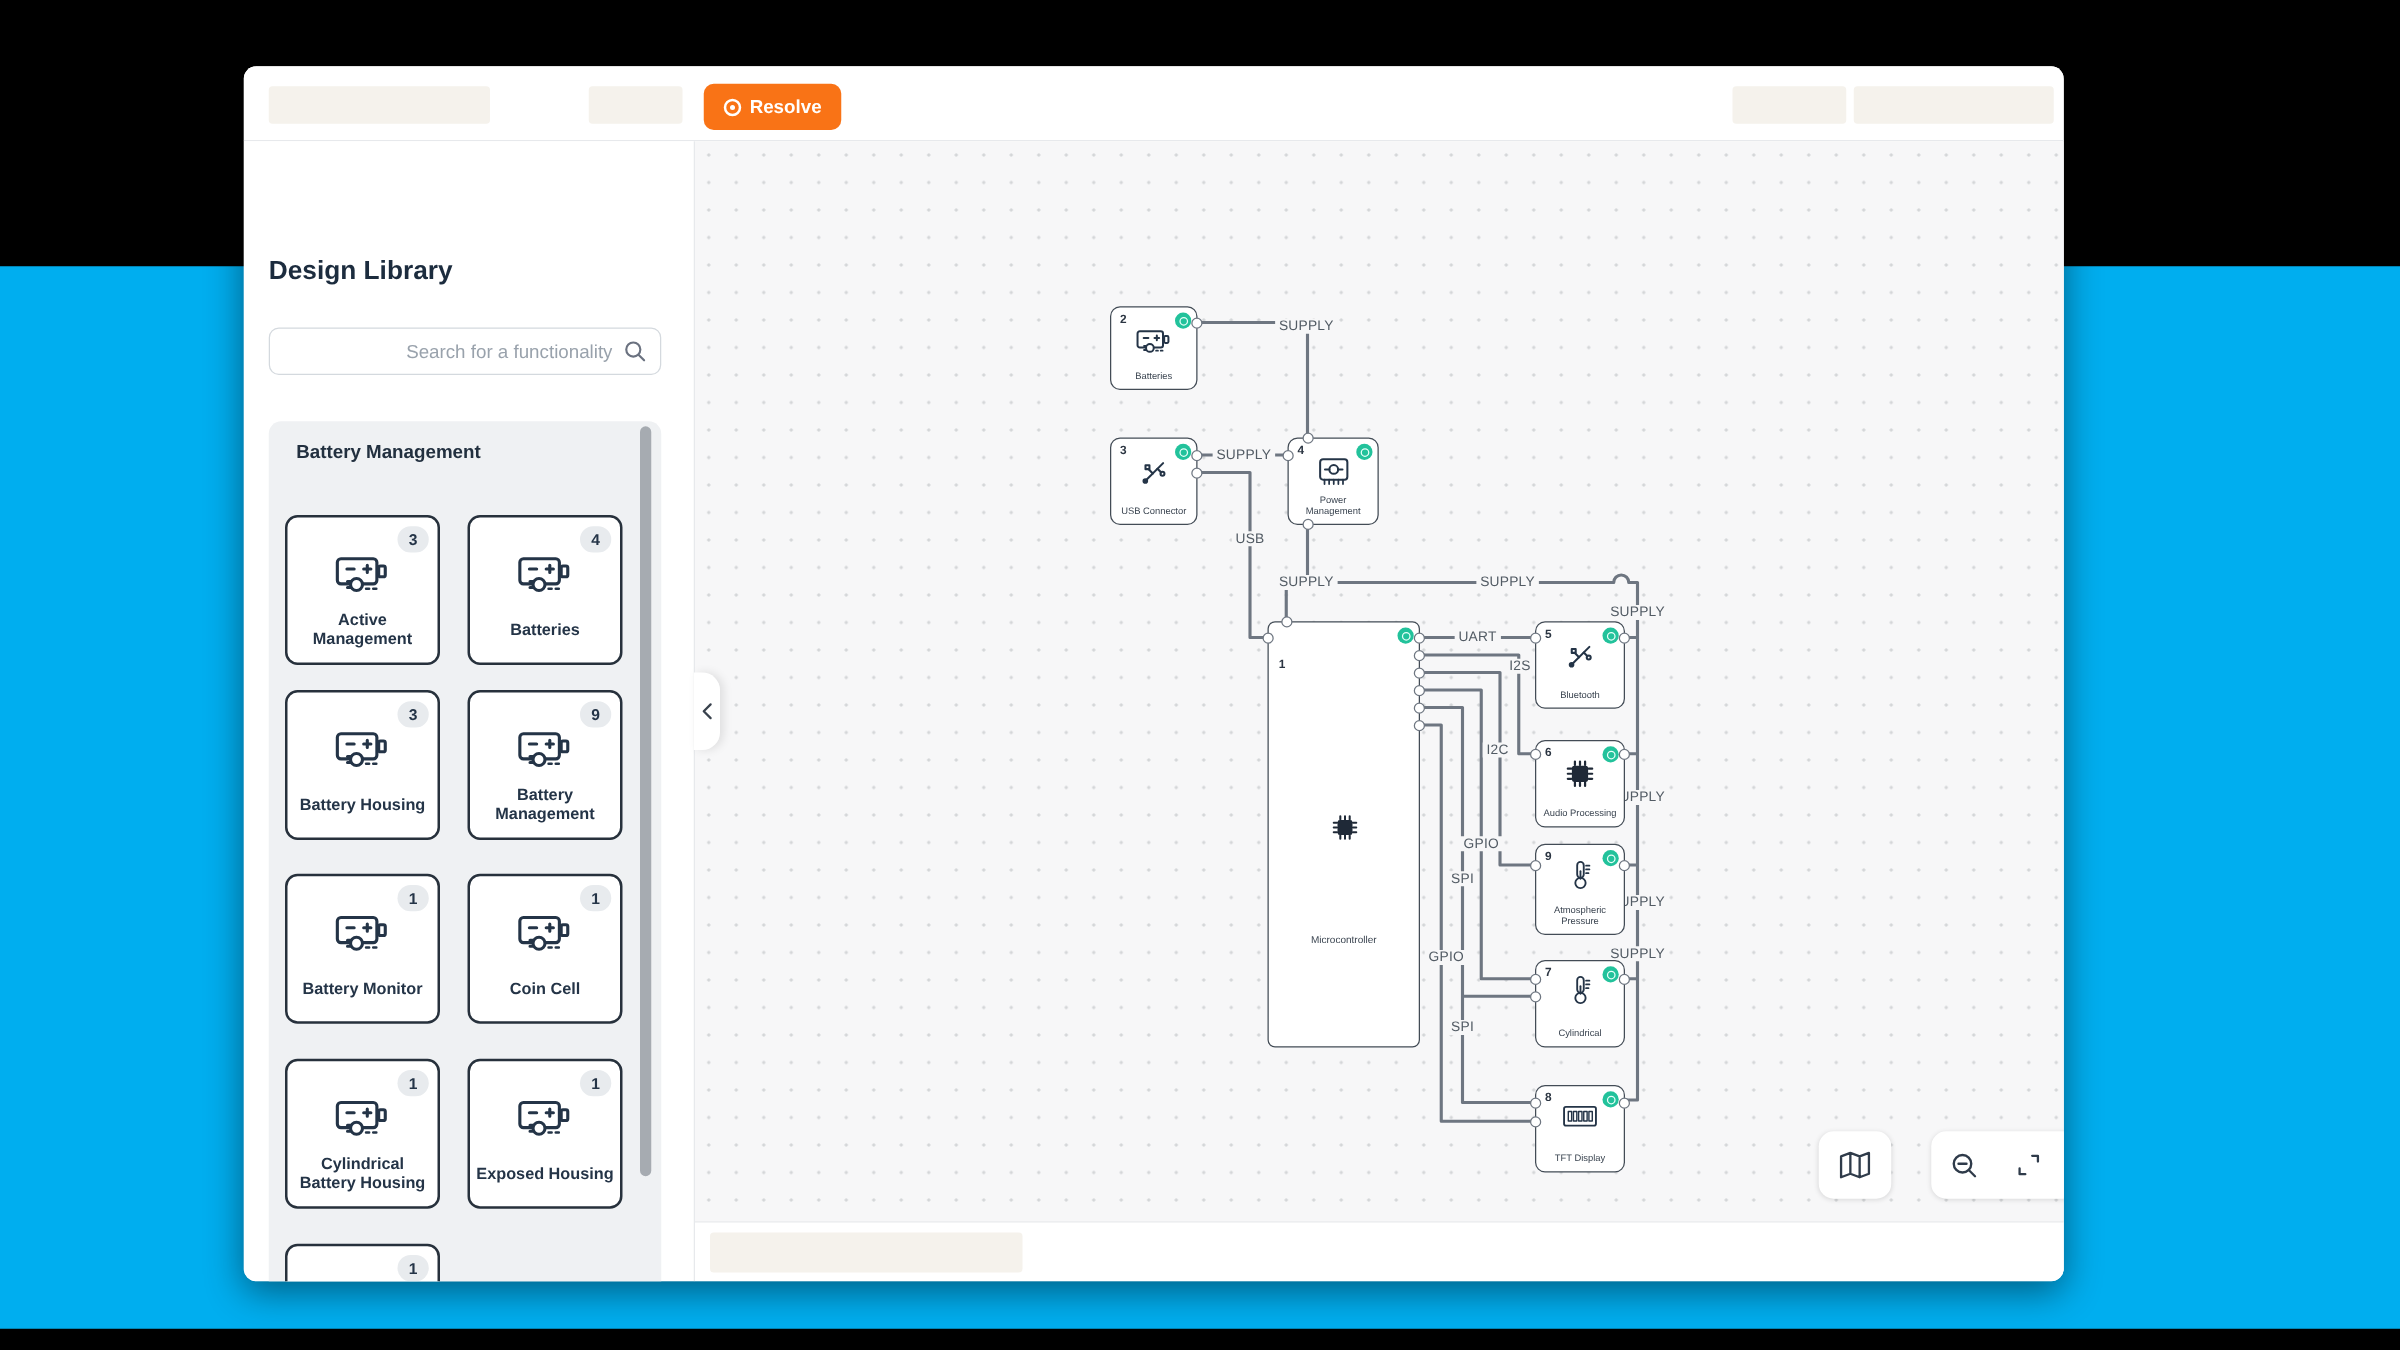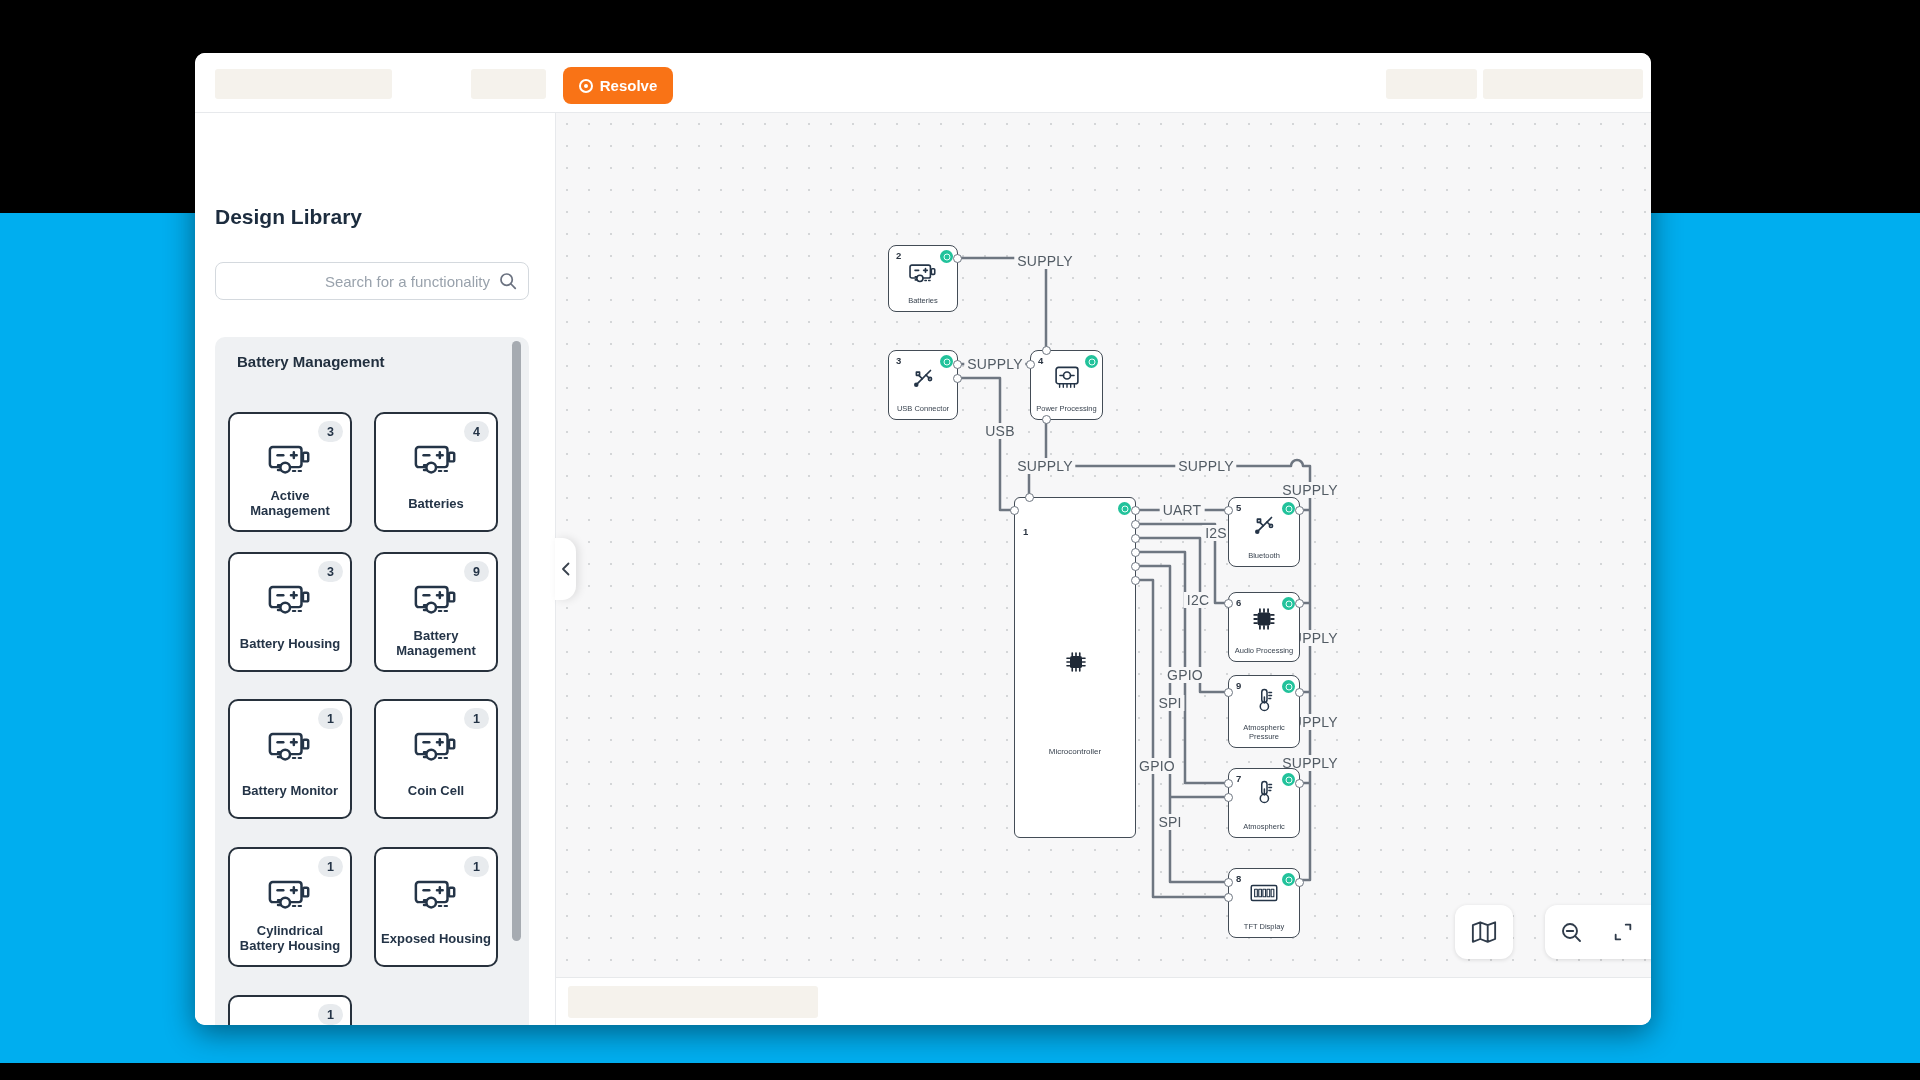"SUPPLY" .wlabel { font-size: 14px -> 11px }
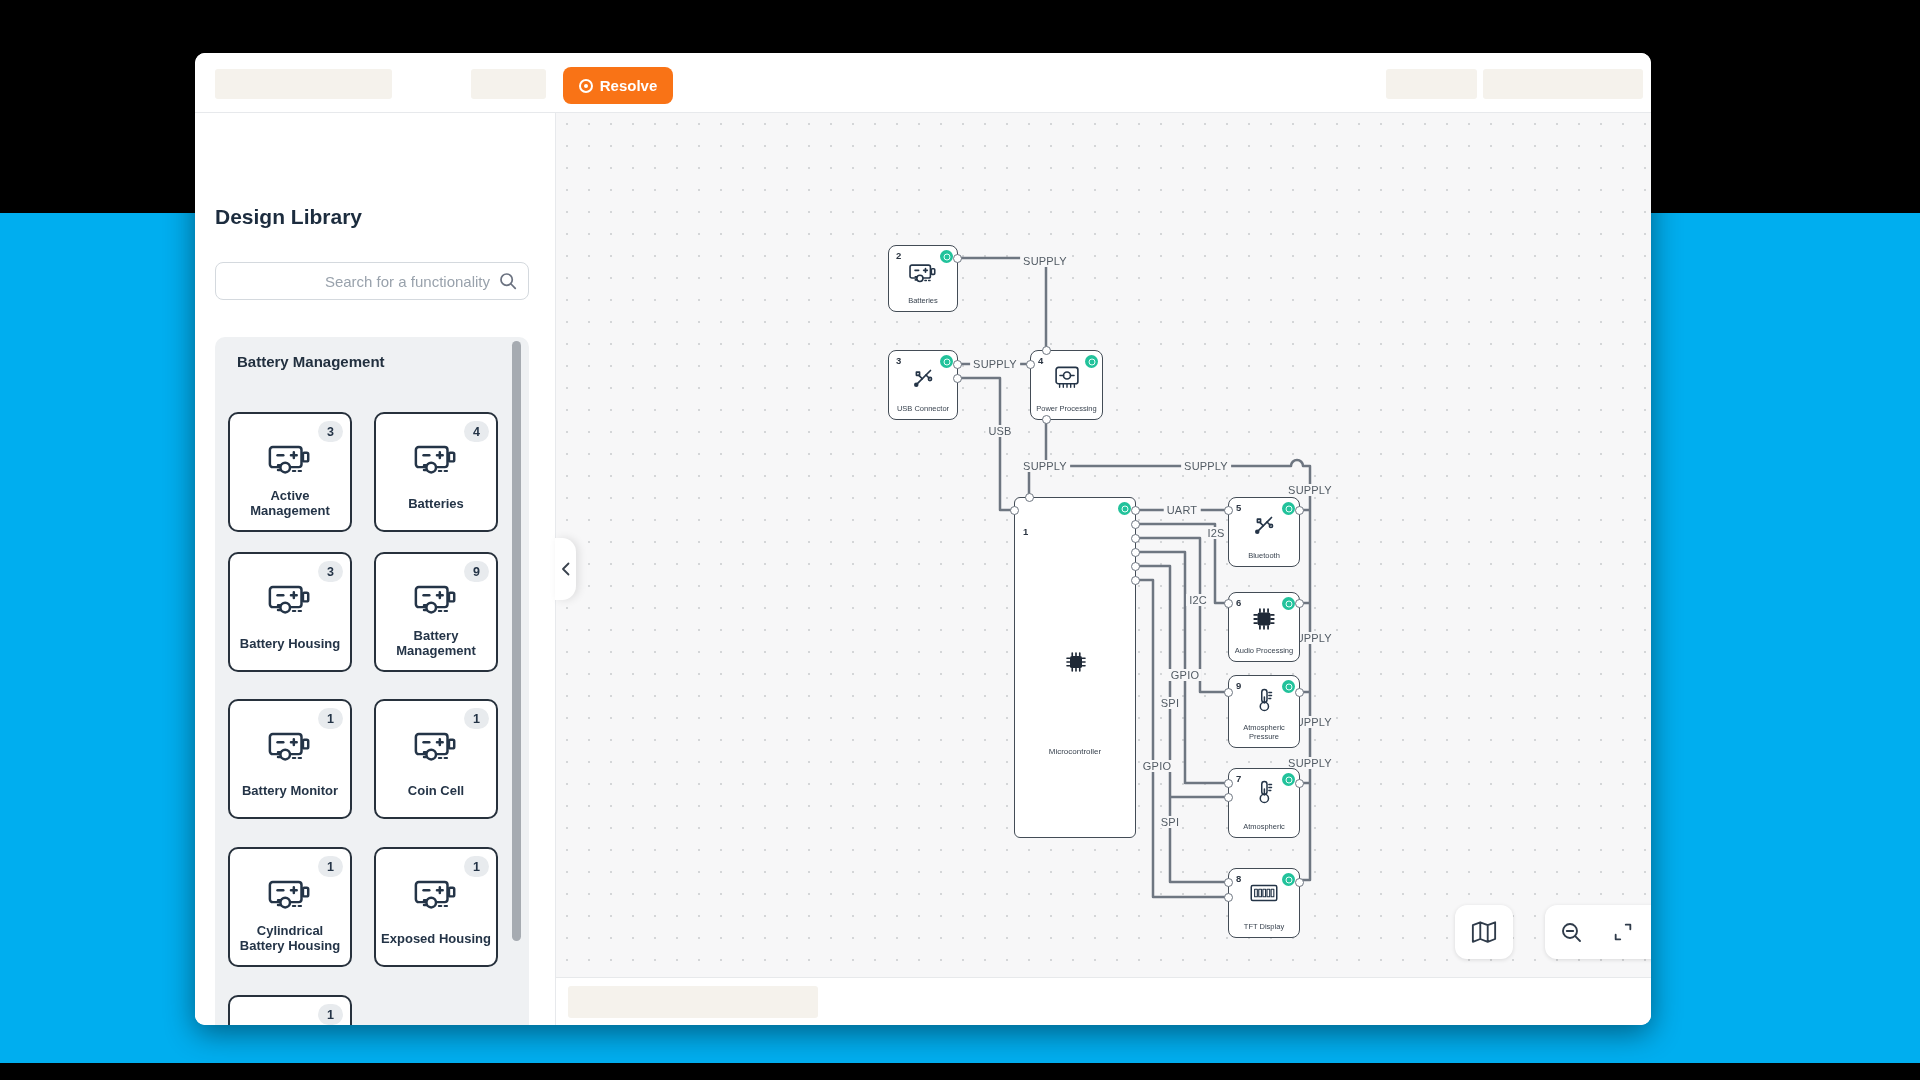"Power Processing" span.lbl { text: Processing -> Management }
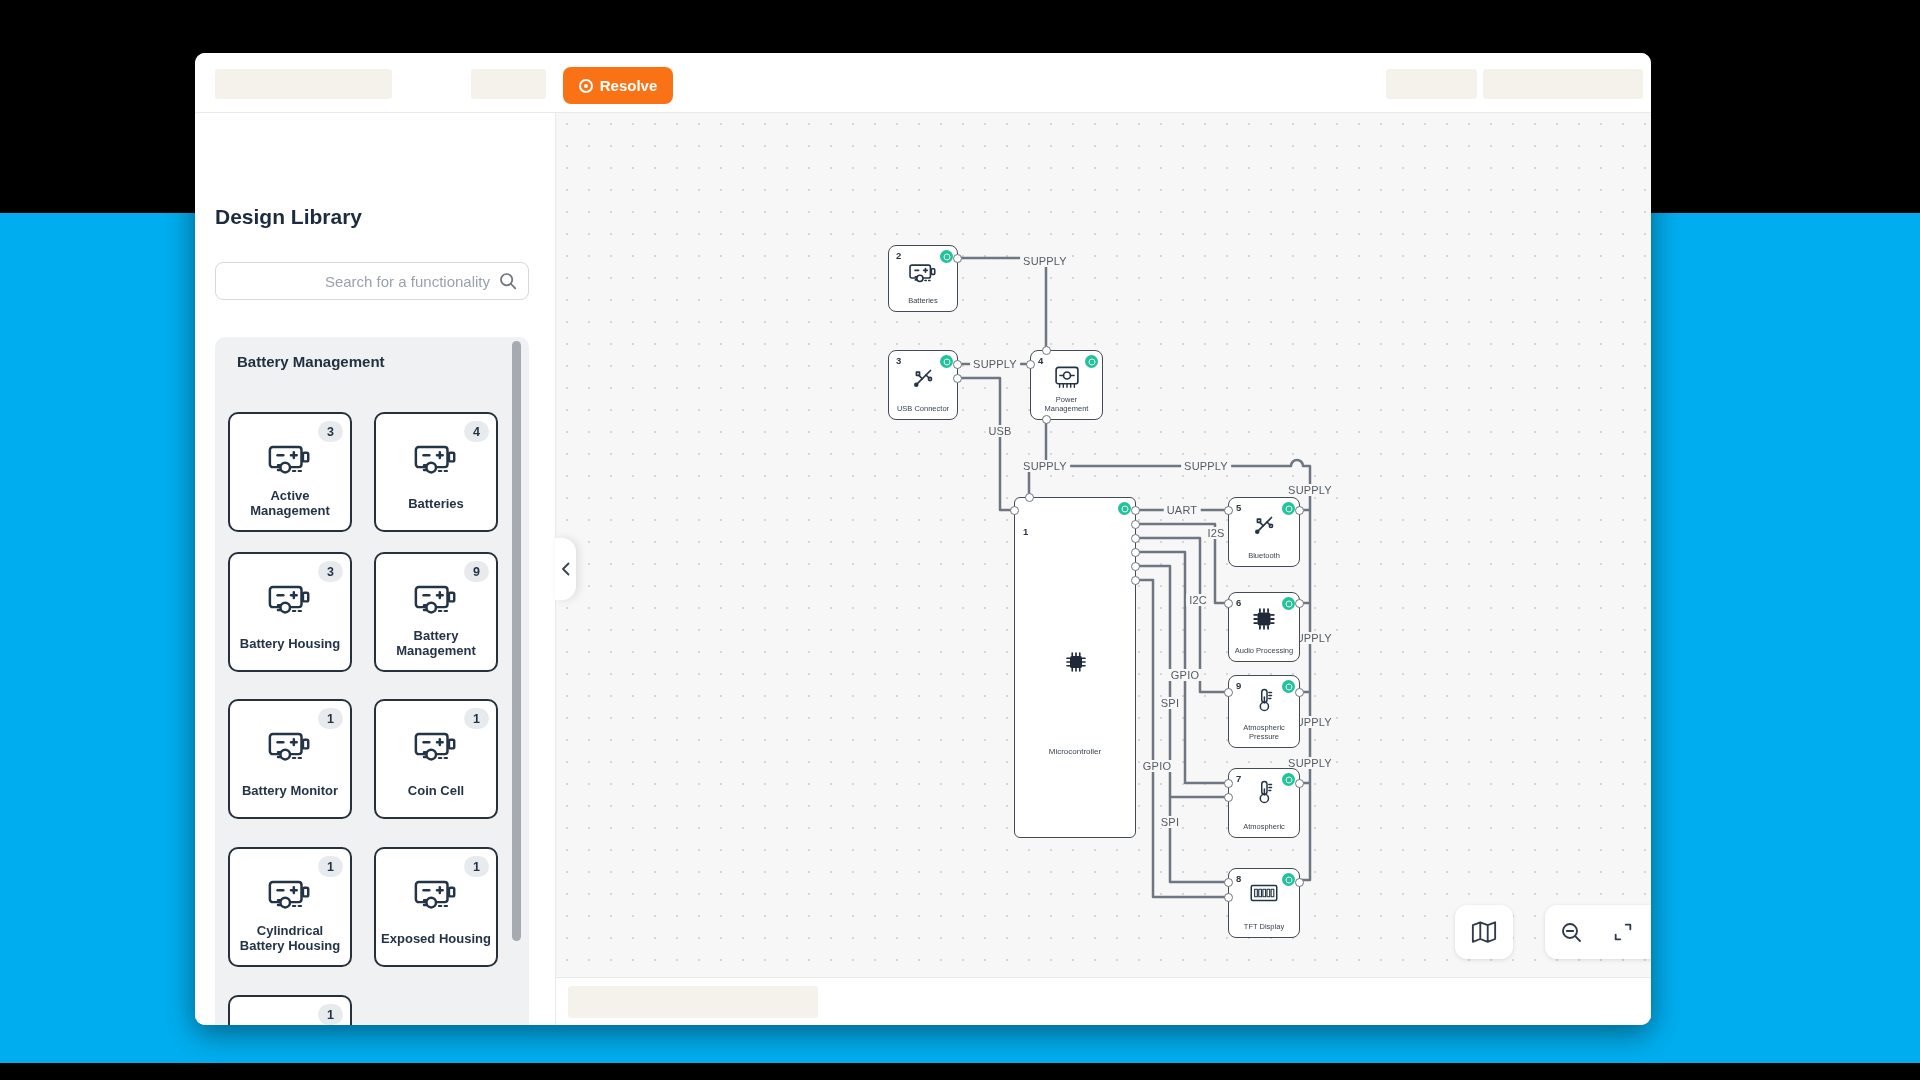"Atmospheric" span.lbl { text: Atmospheric -> Cylindrical }
